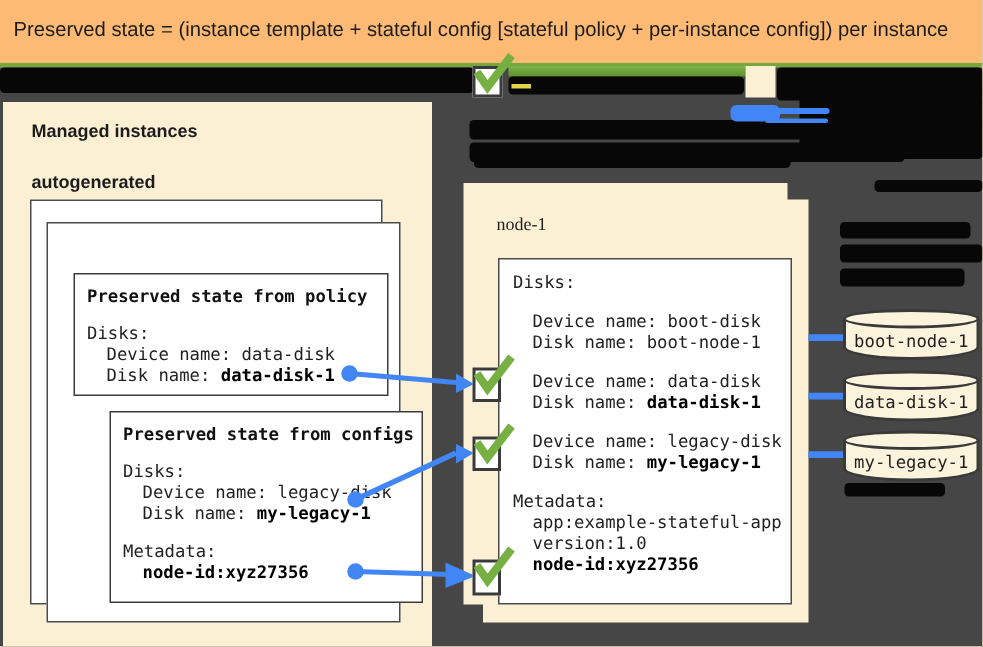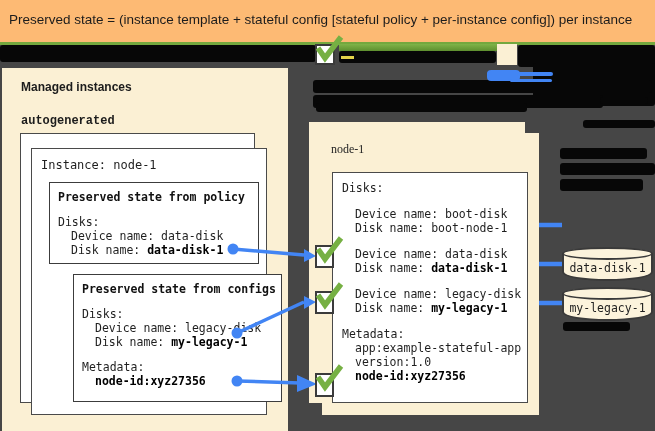"autogenerated" div.h-bold { font-family: Liberation Mono, monospace -> none }
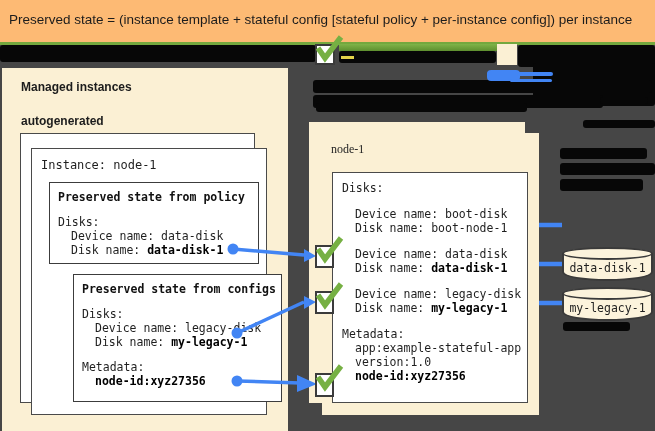"Instance: node-1" div.mono { html: <div>Instance: node-1</div> -> none }
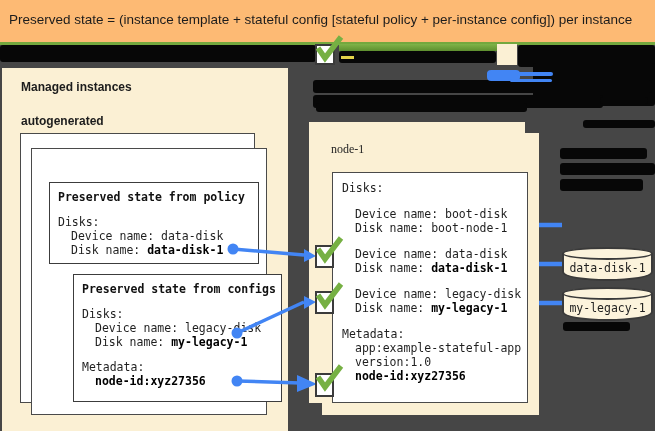"boot-node-1" div.cyl { html: none -> <div> <div></div> <div></div> <div>boot-node-1</div> </div> }
